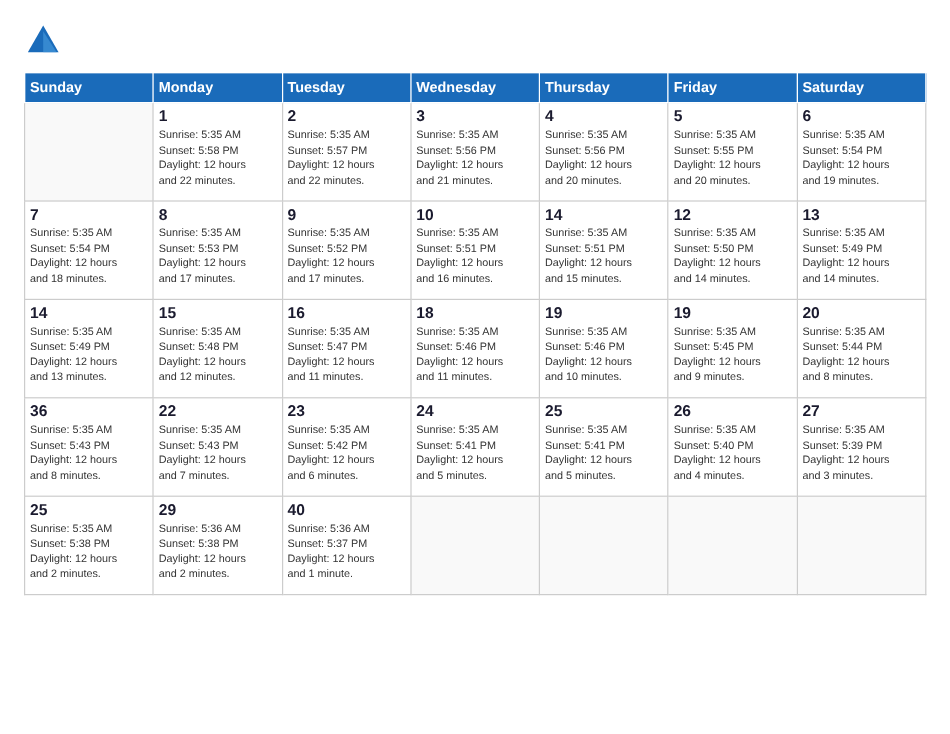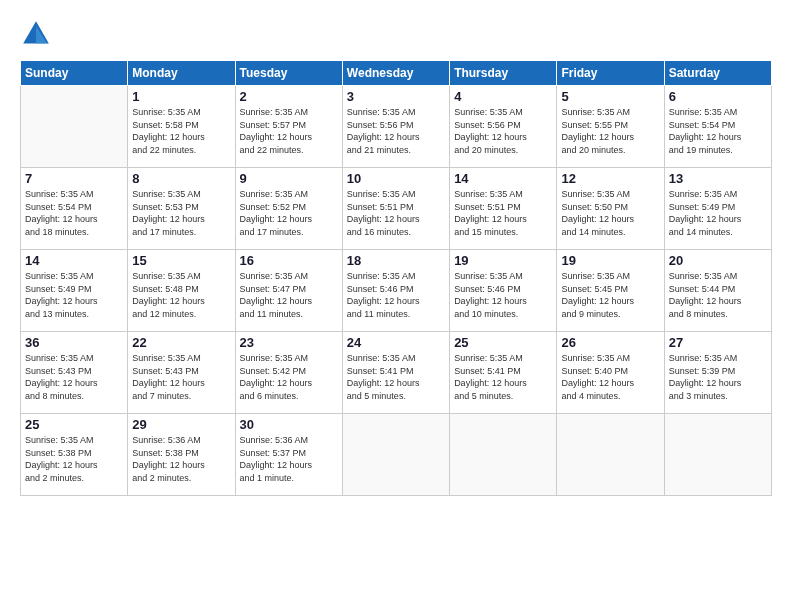"30" div.day-num { text: 30 -> 40 }
